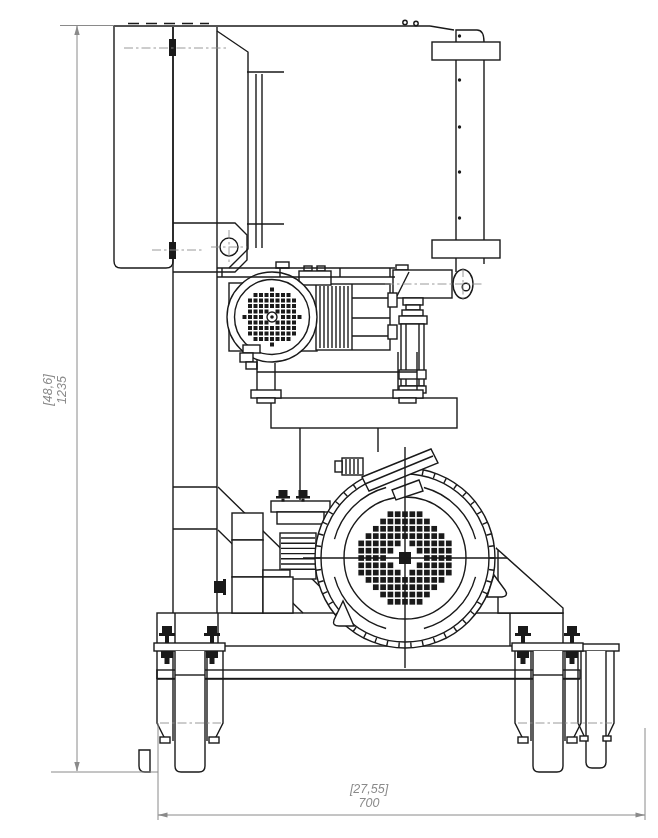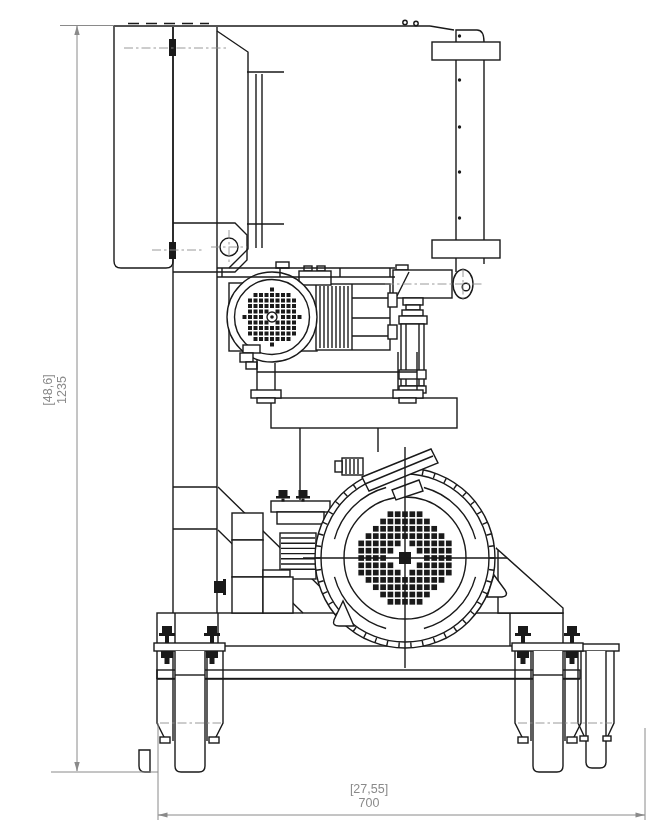"[27,55]" .canvas { font-style: none -> italic }
